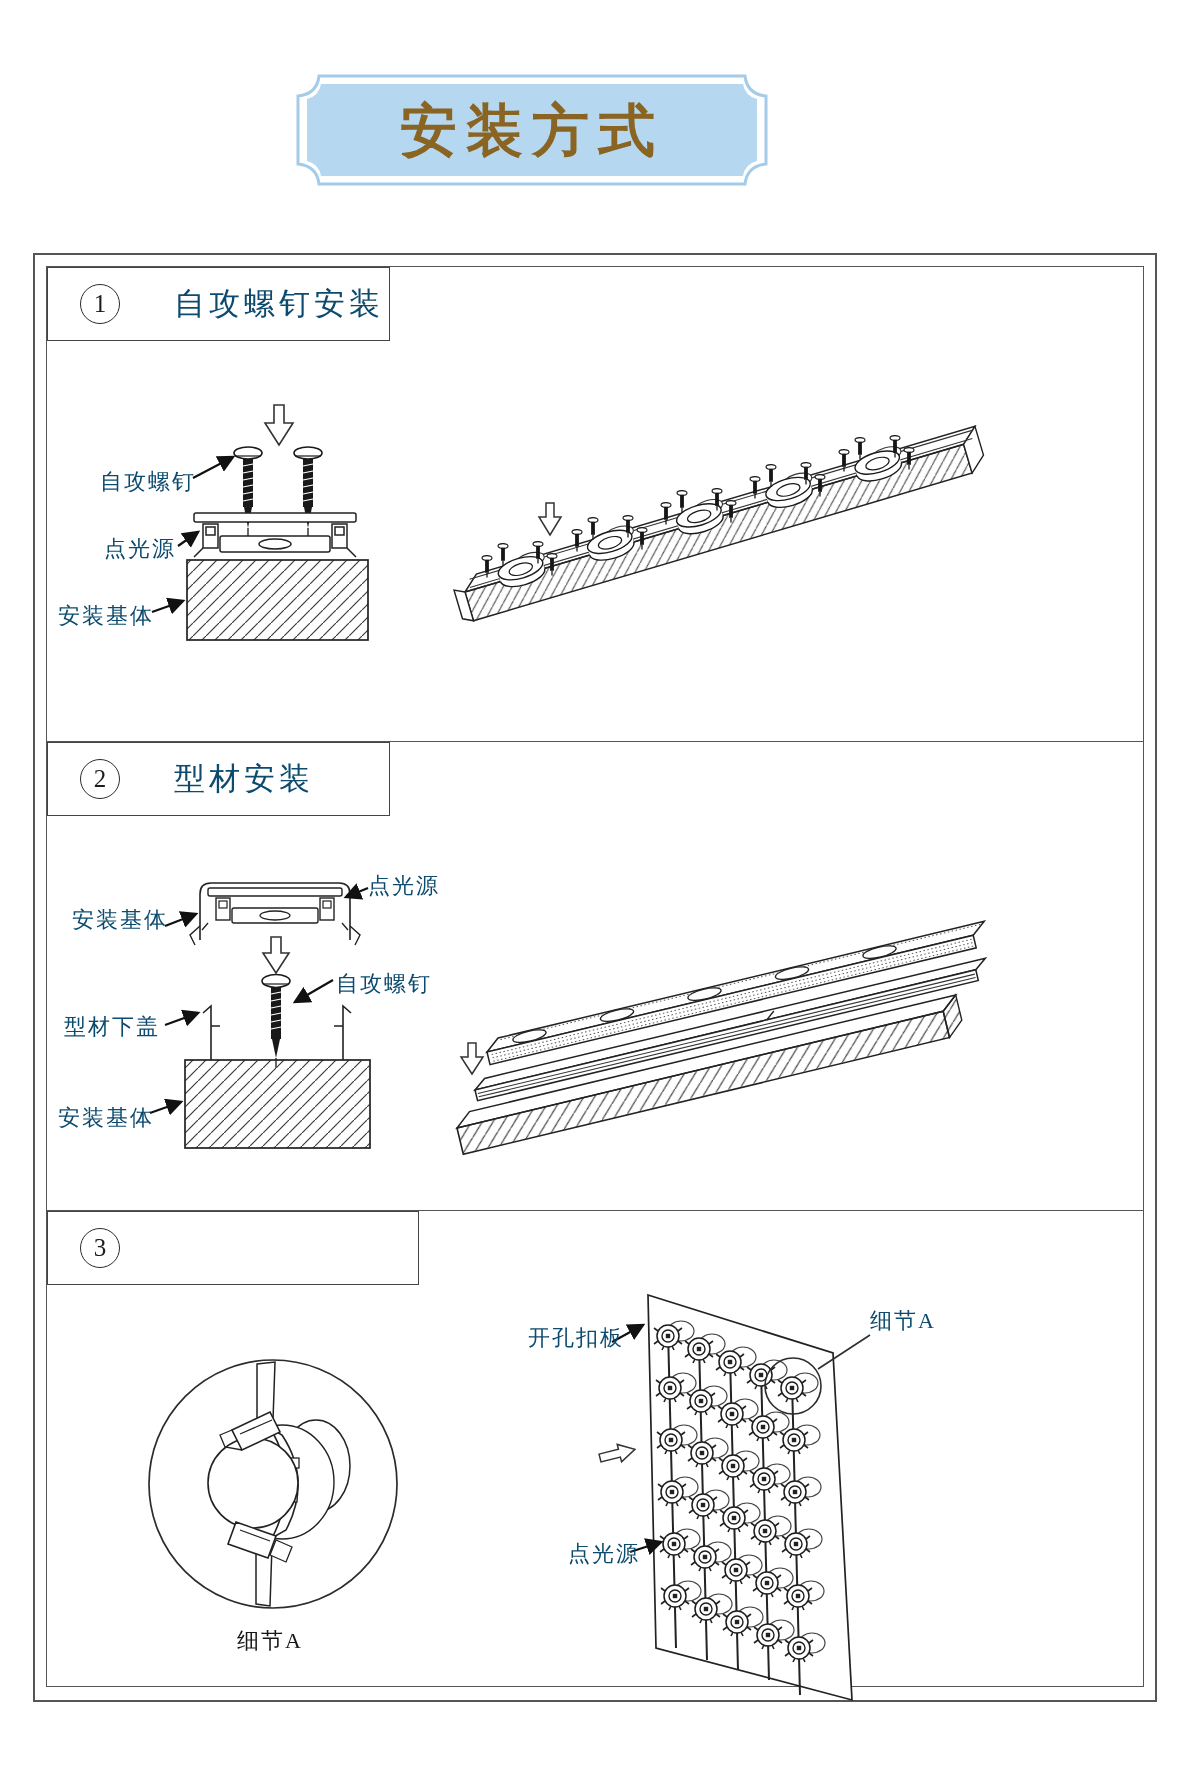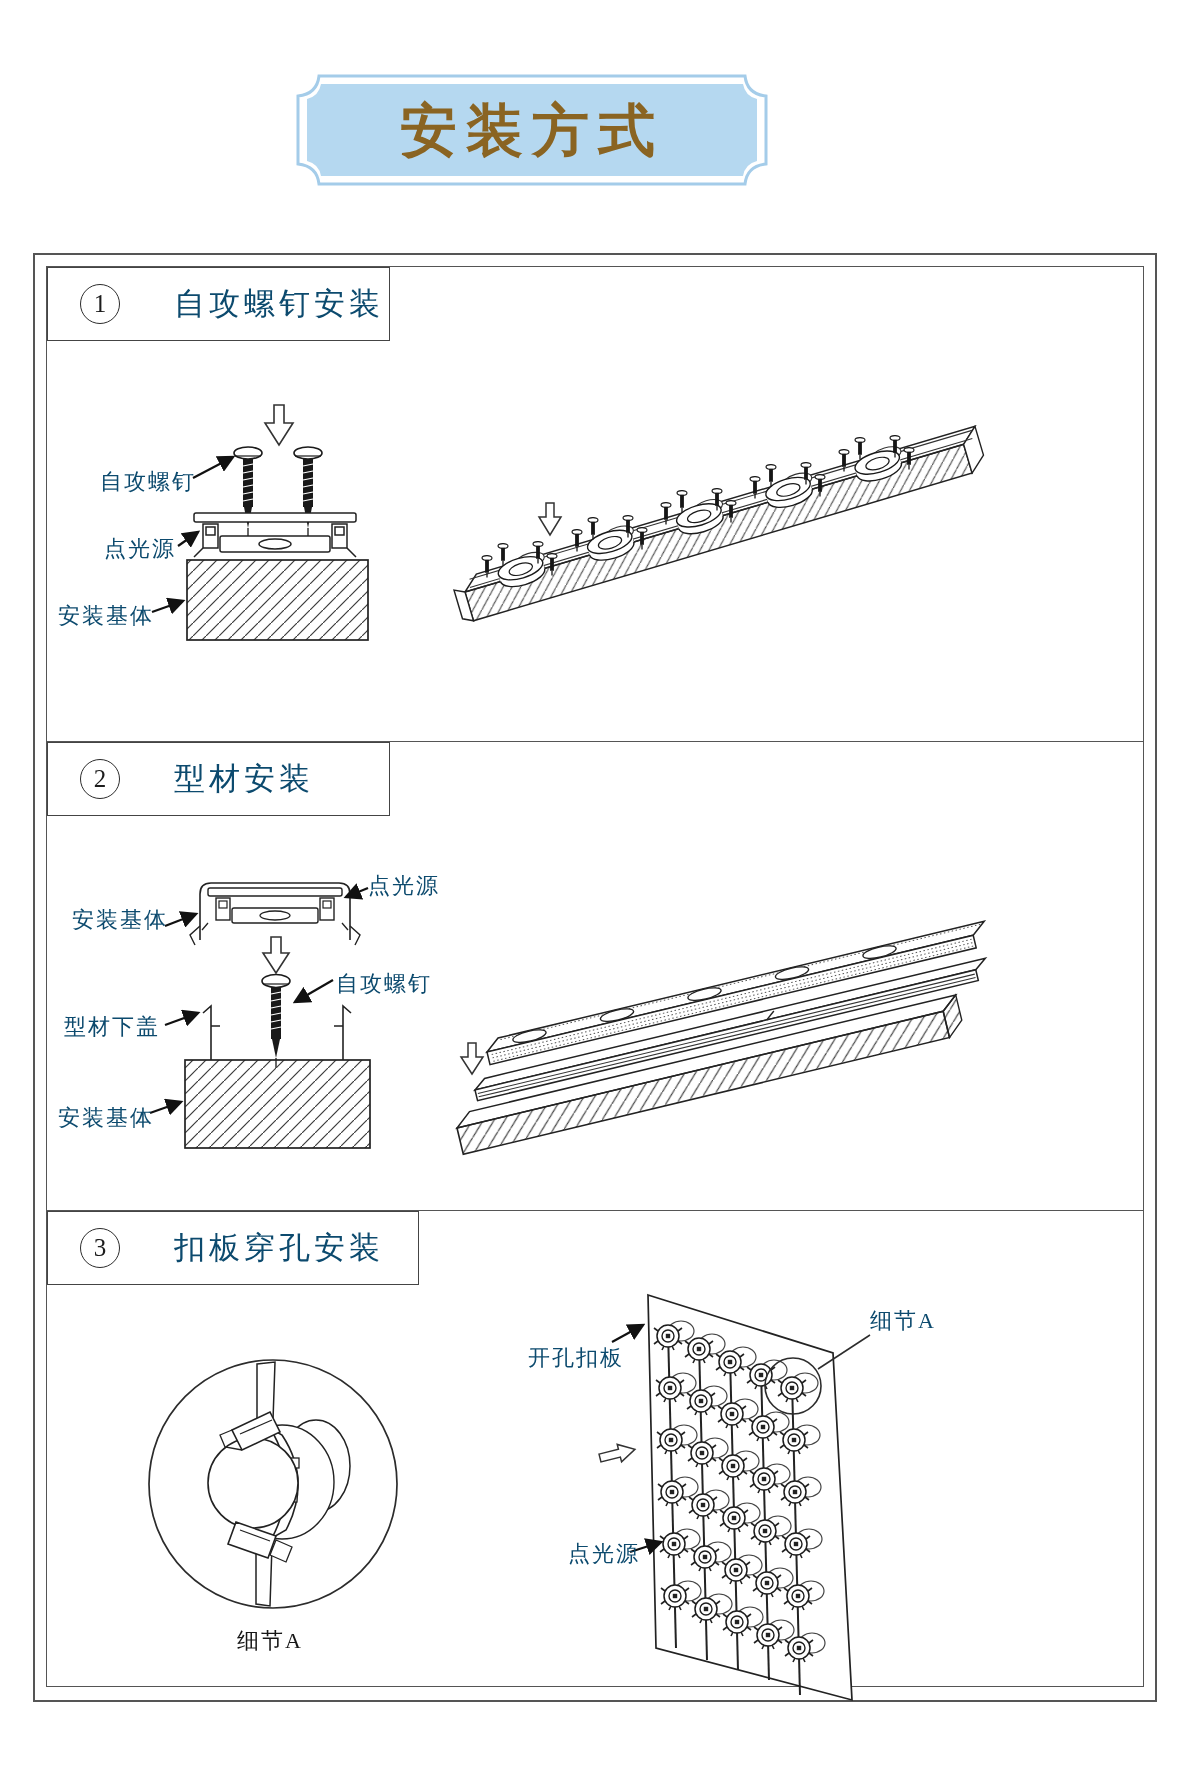"扣板穿孔安装" span.sec-title { html: <span>扣板穿孔安装</span> -> none }
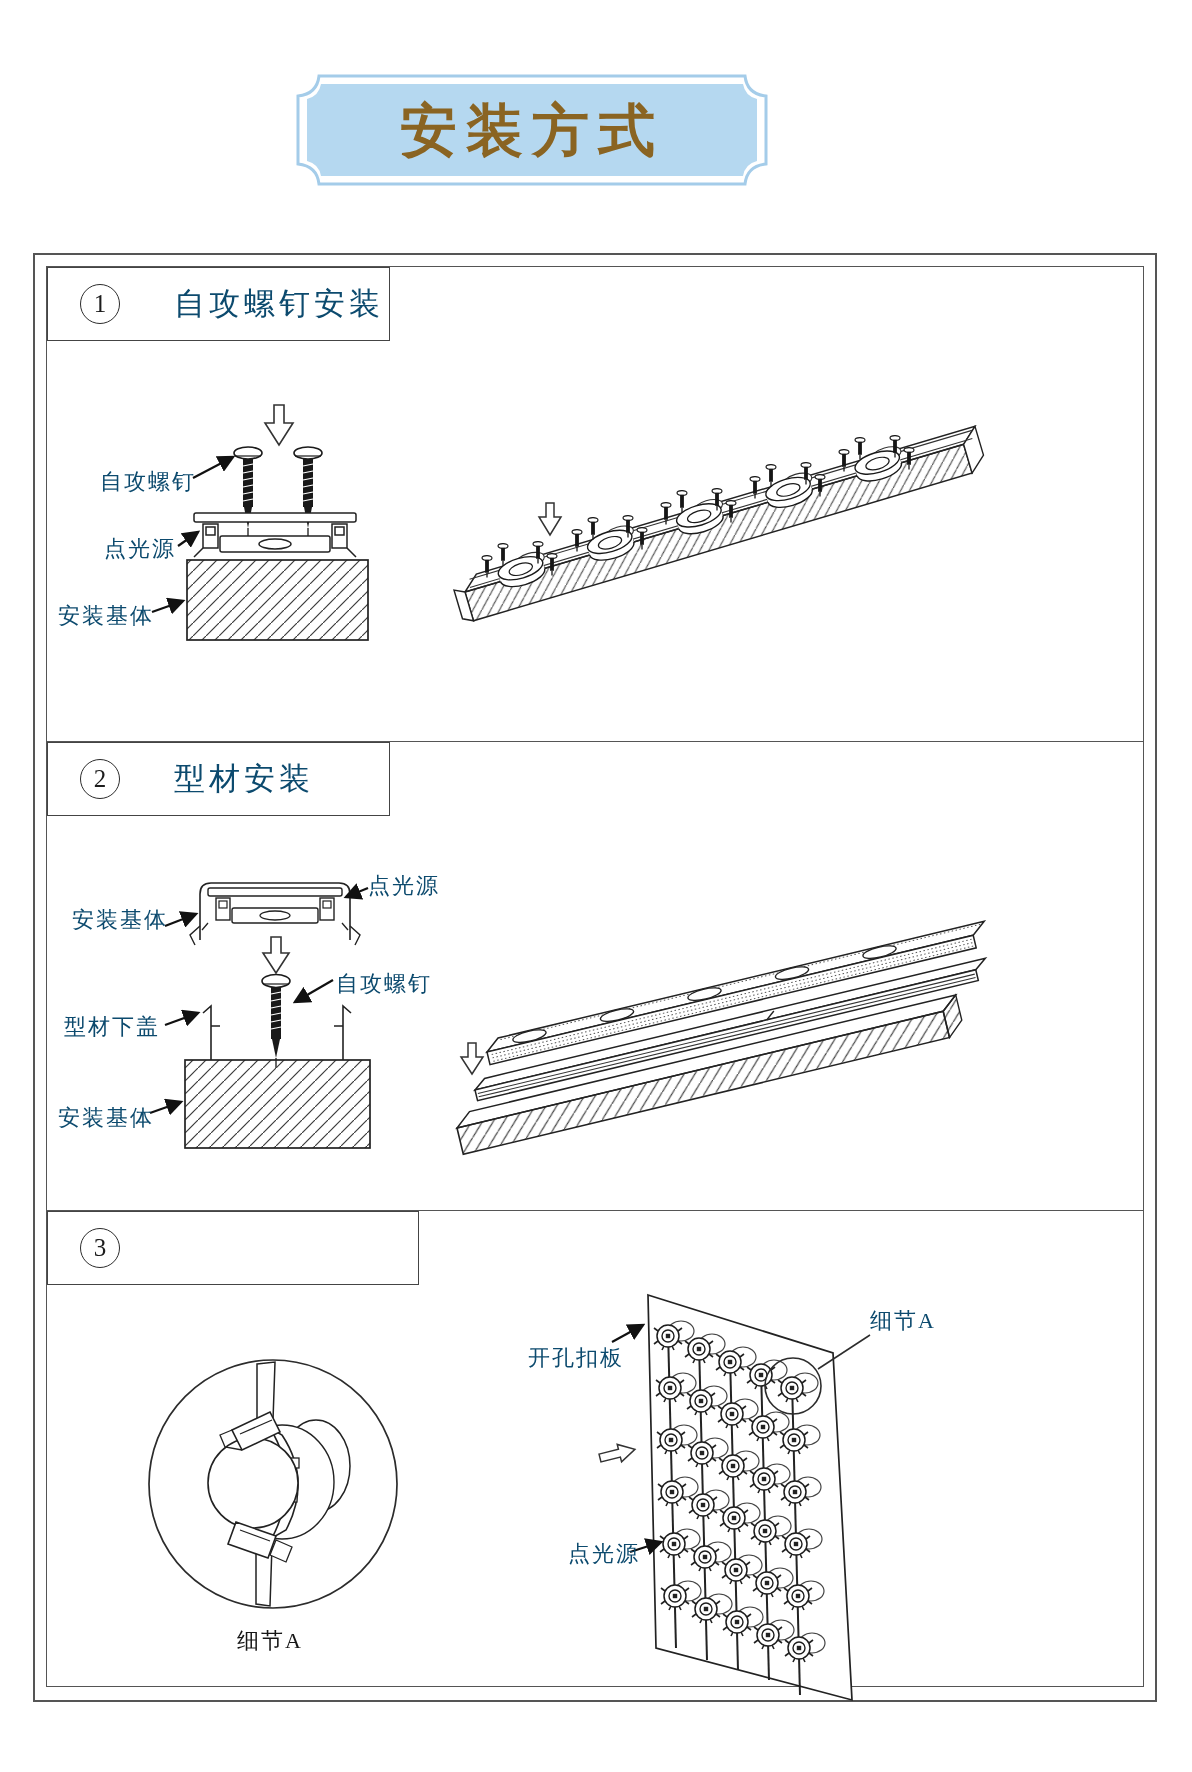"开孔扣板" span.lbl { margin-top: 20px -> none }
